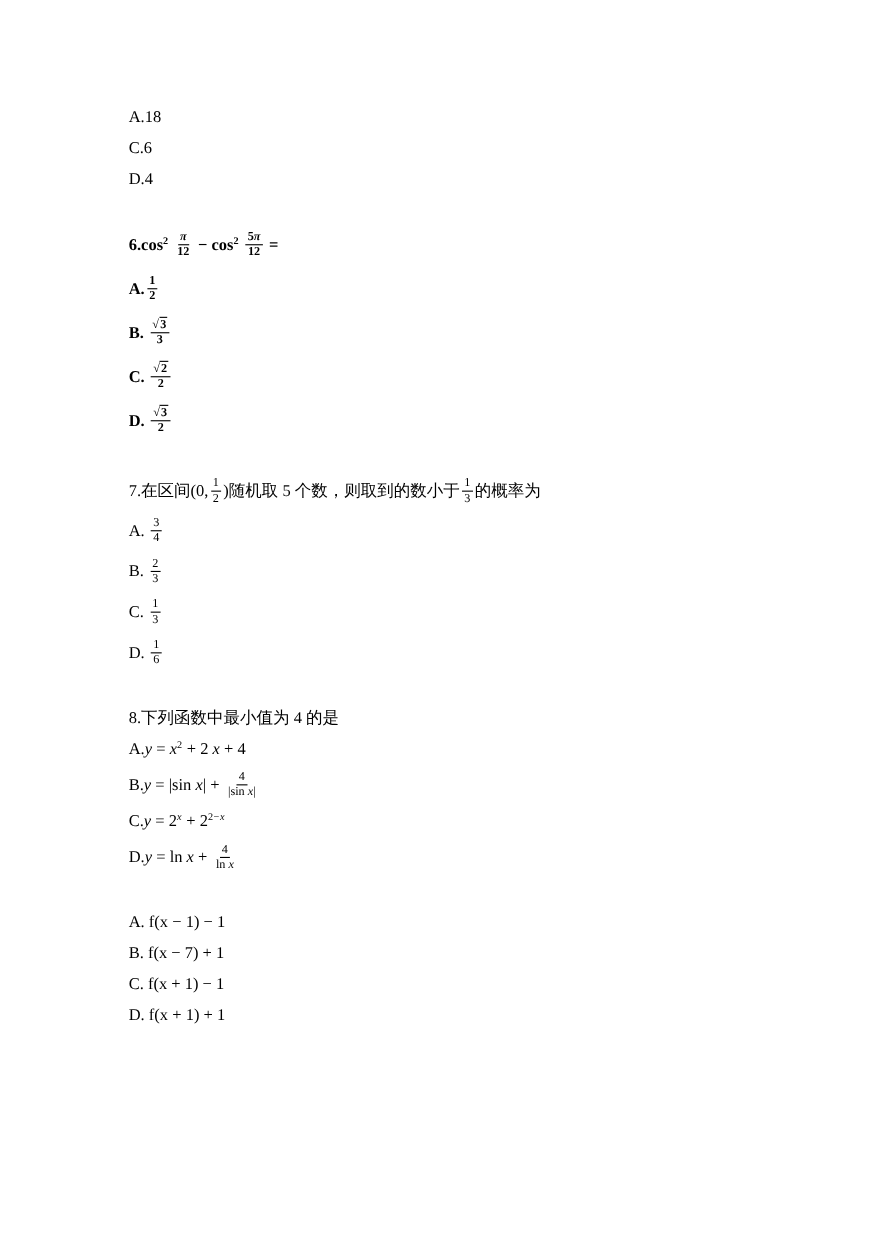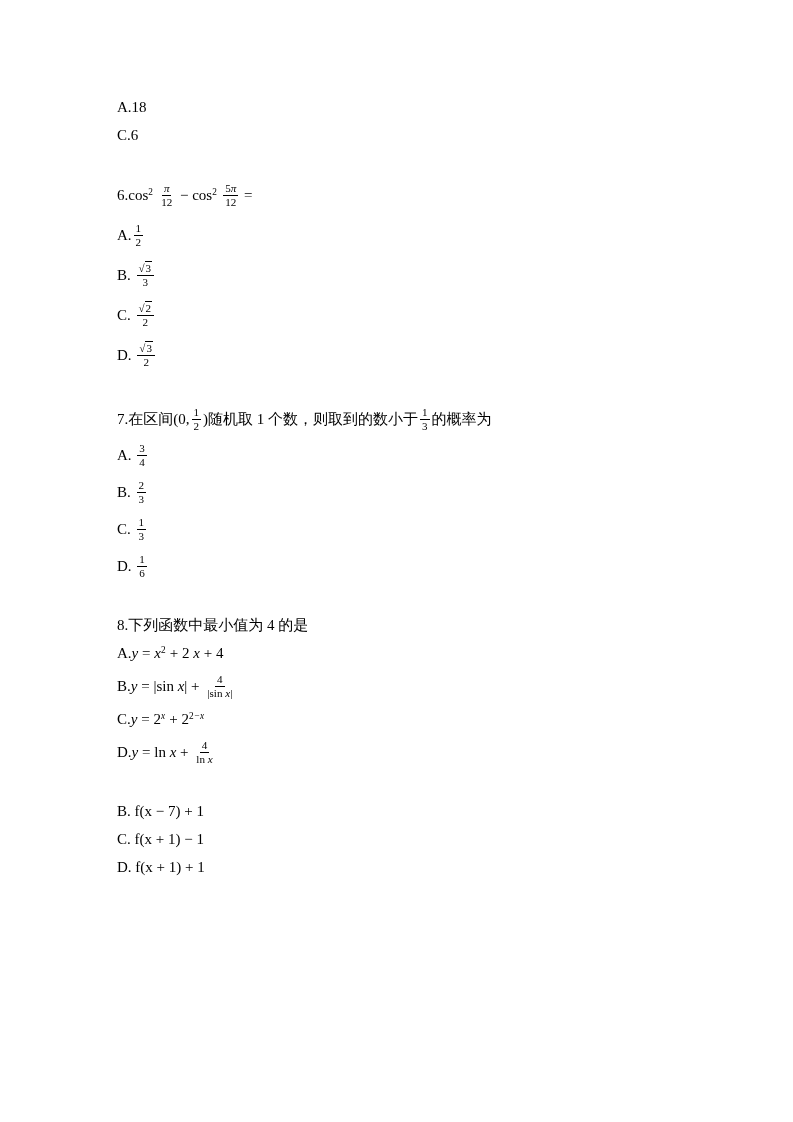"D.4" div.line { html: none -> <div><span>D.4</span></div> }
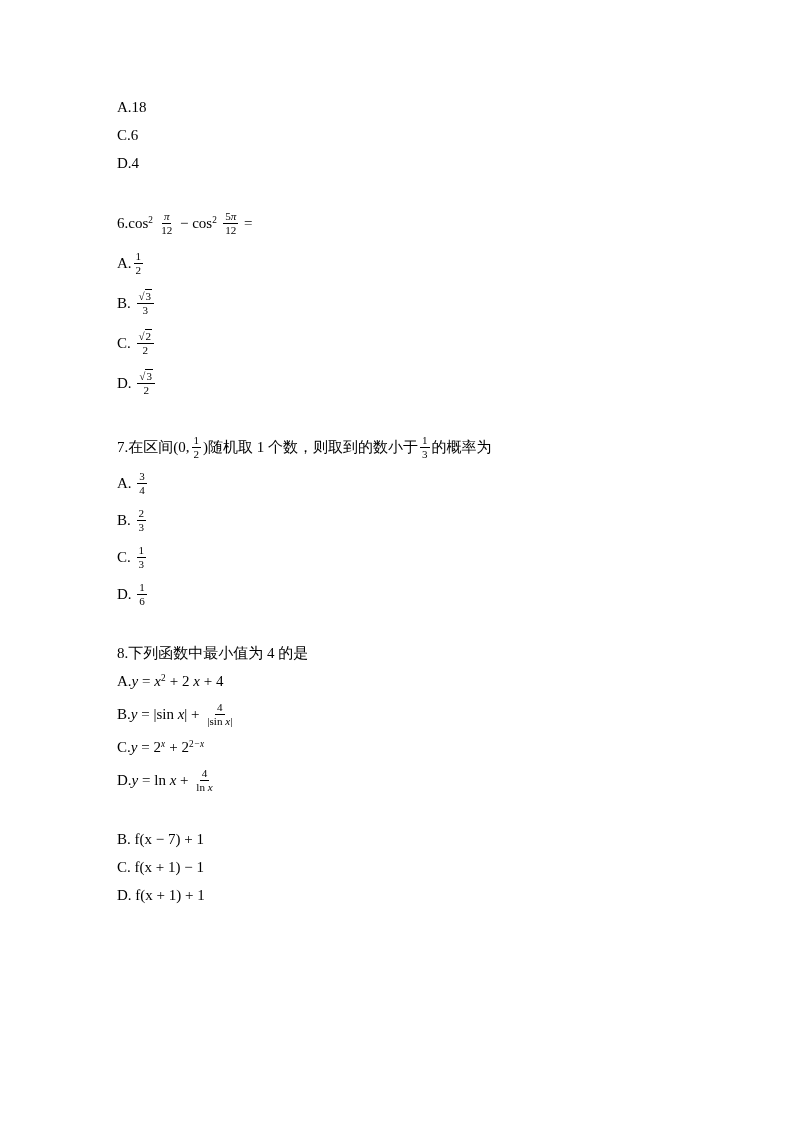"6.cos2" .h40 { font-weight: none -> bold }
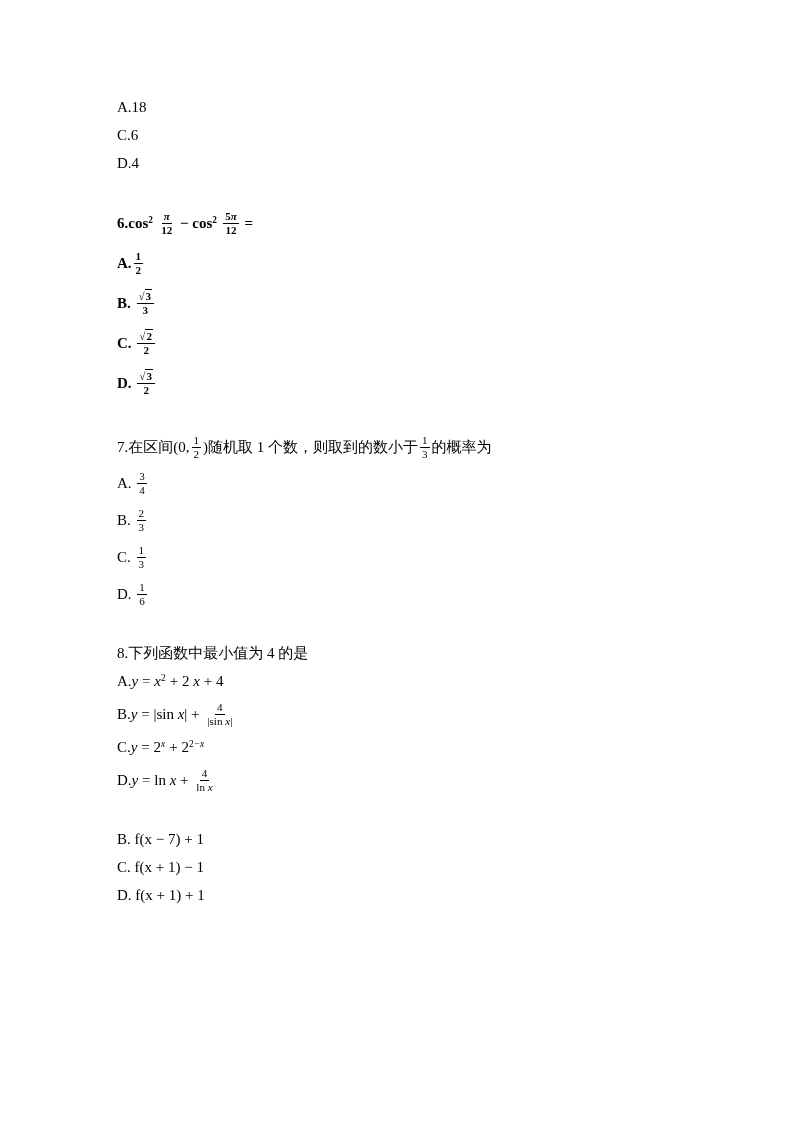")随机取 1 个数，则取到的数小于" span.mt { text: 1 -> 5 }
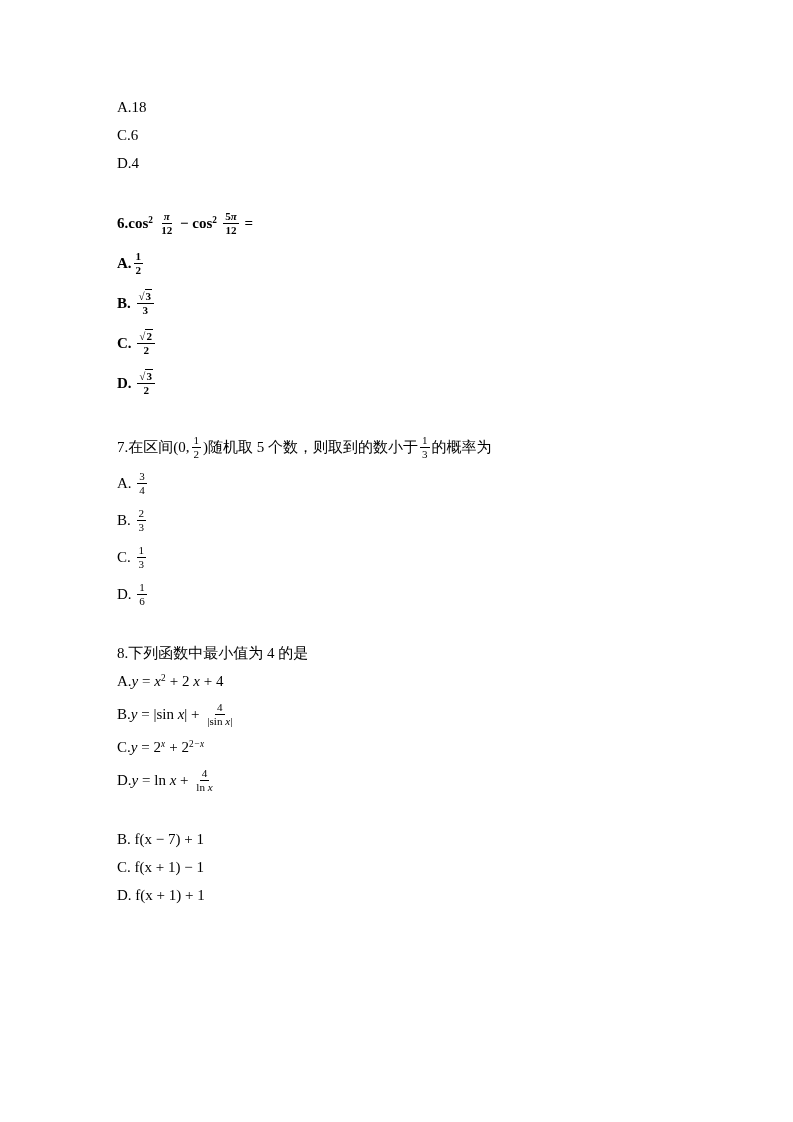"A. f(x − 1) −" div.line { html: none -> <div><span>A. f(x − 1) − 1</span></div> }
